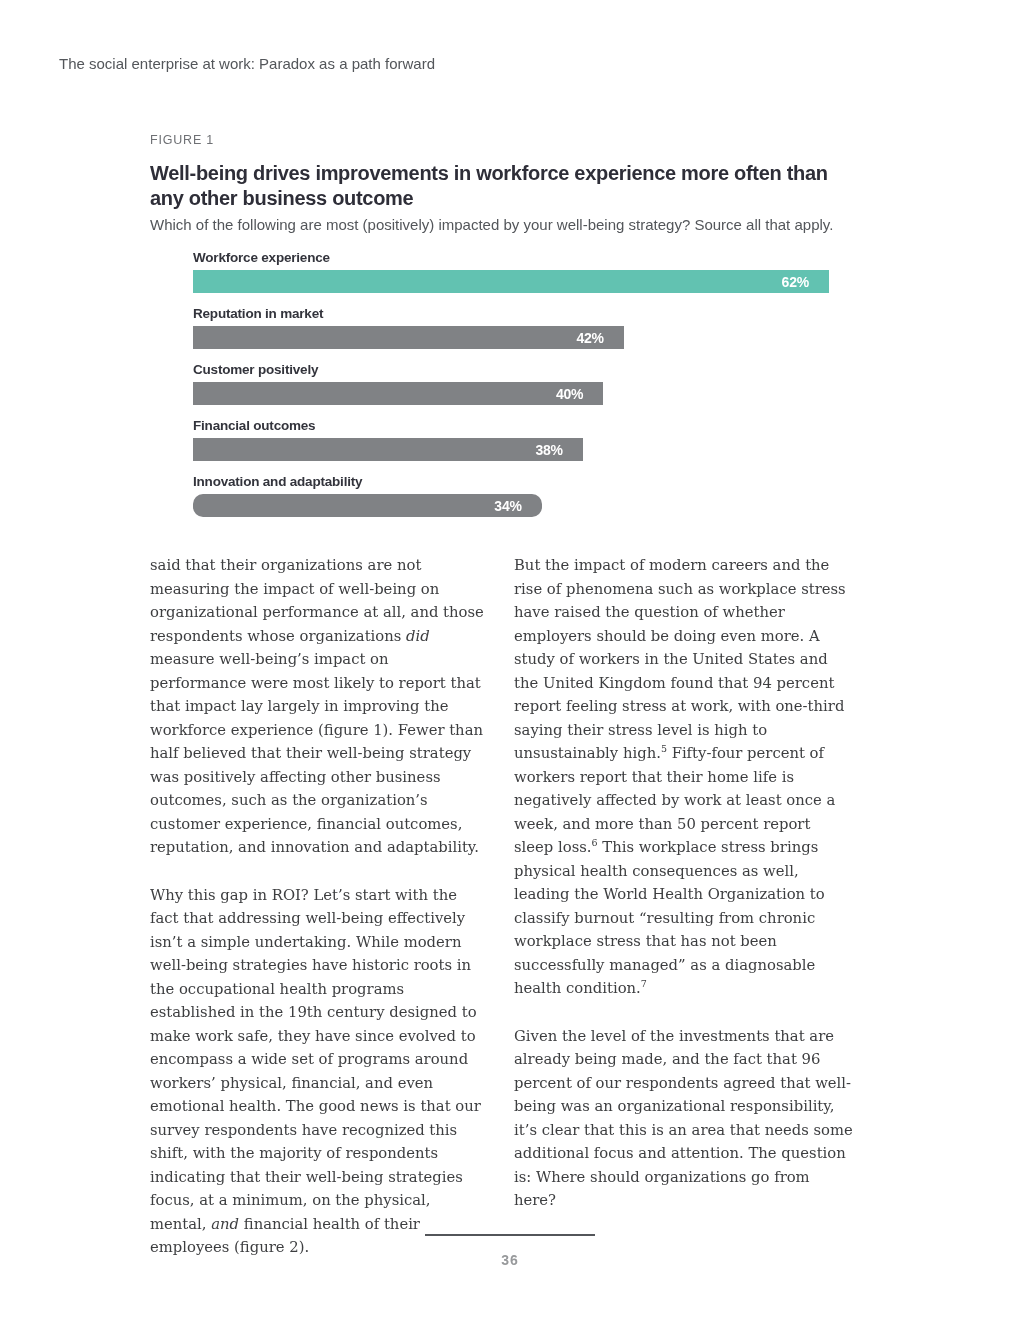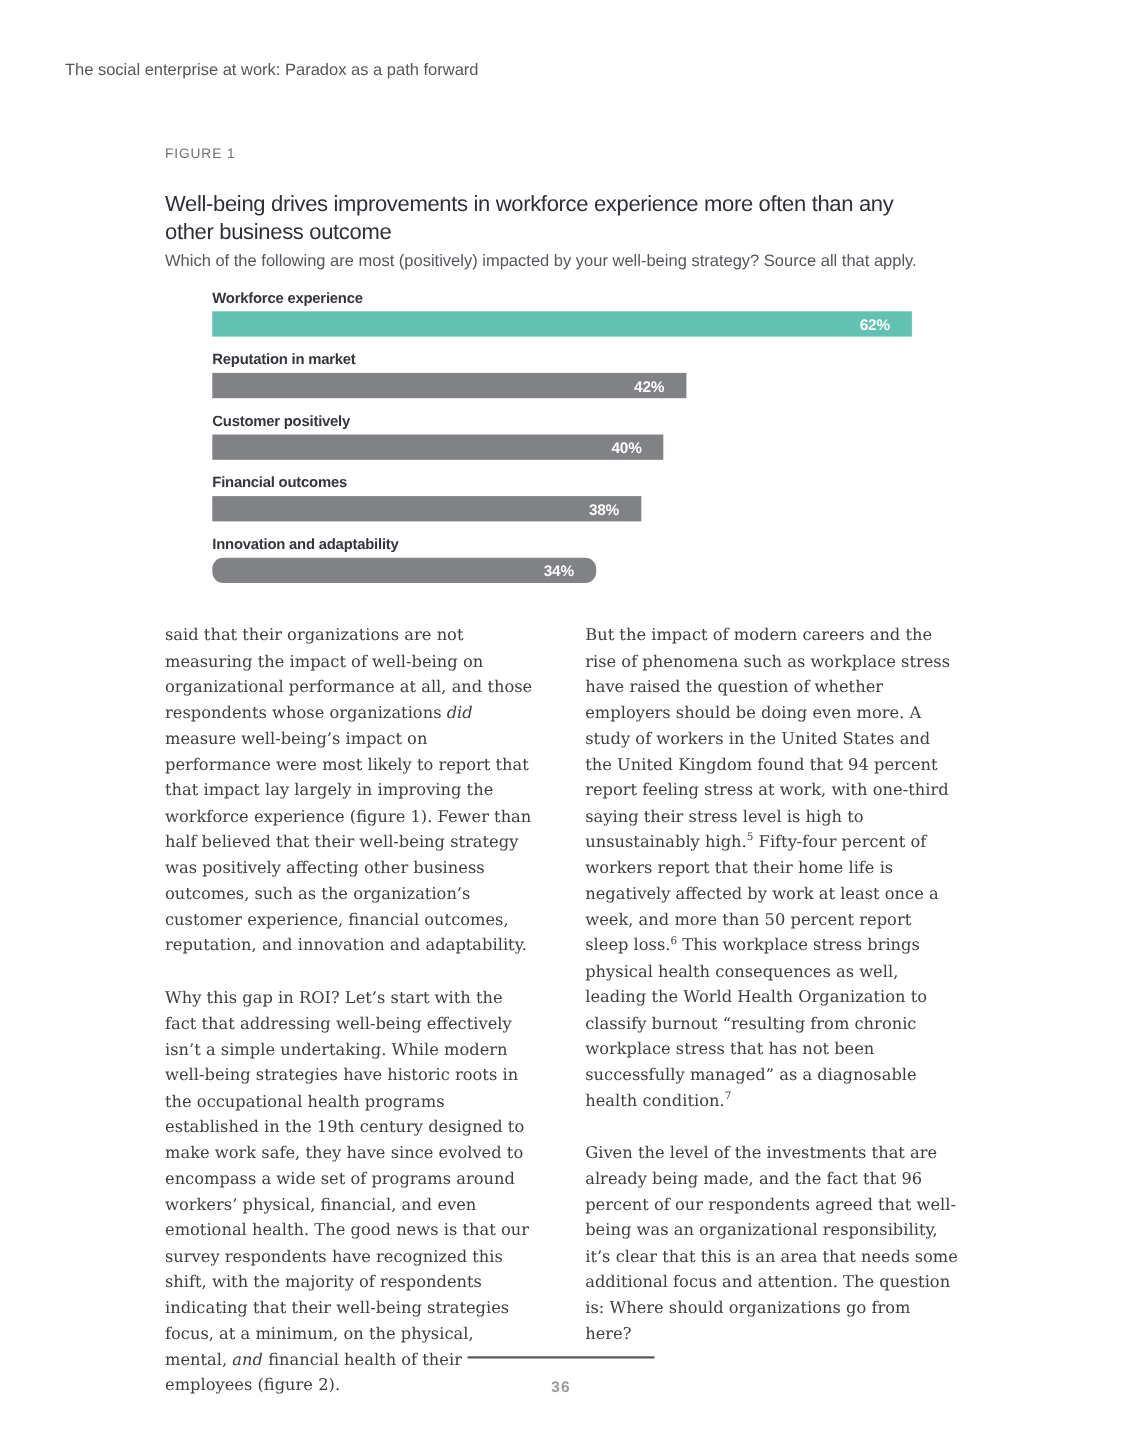"Well-being drives improvements in" .figure-title { font-weight: 400 -> 700; margin-top: 27px -> 14px }
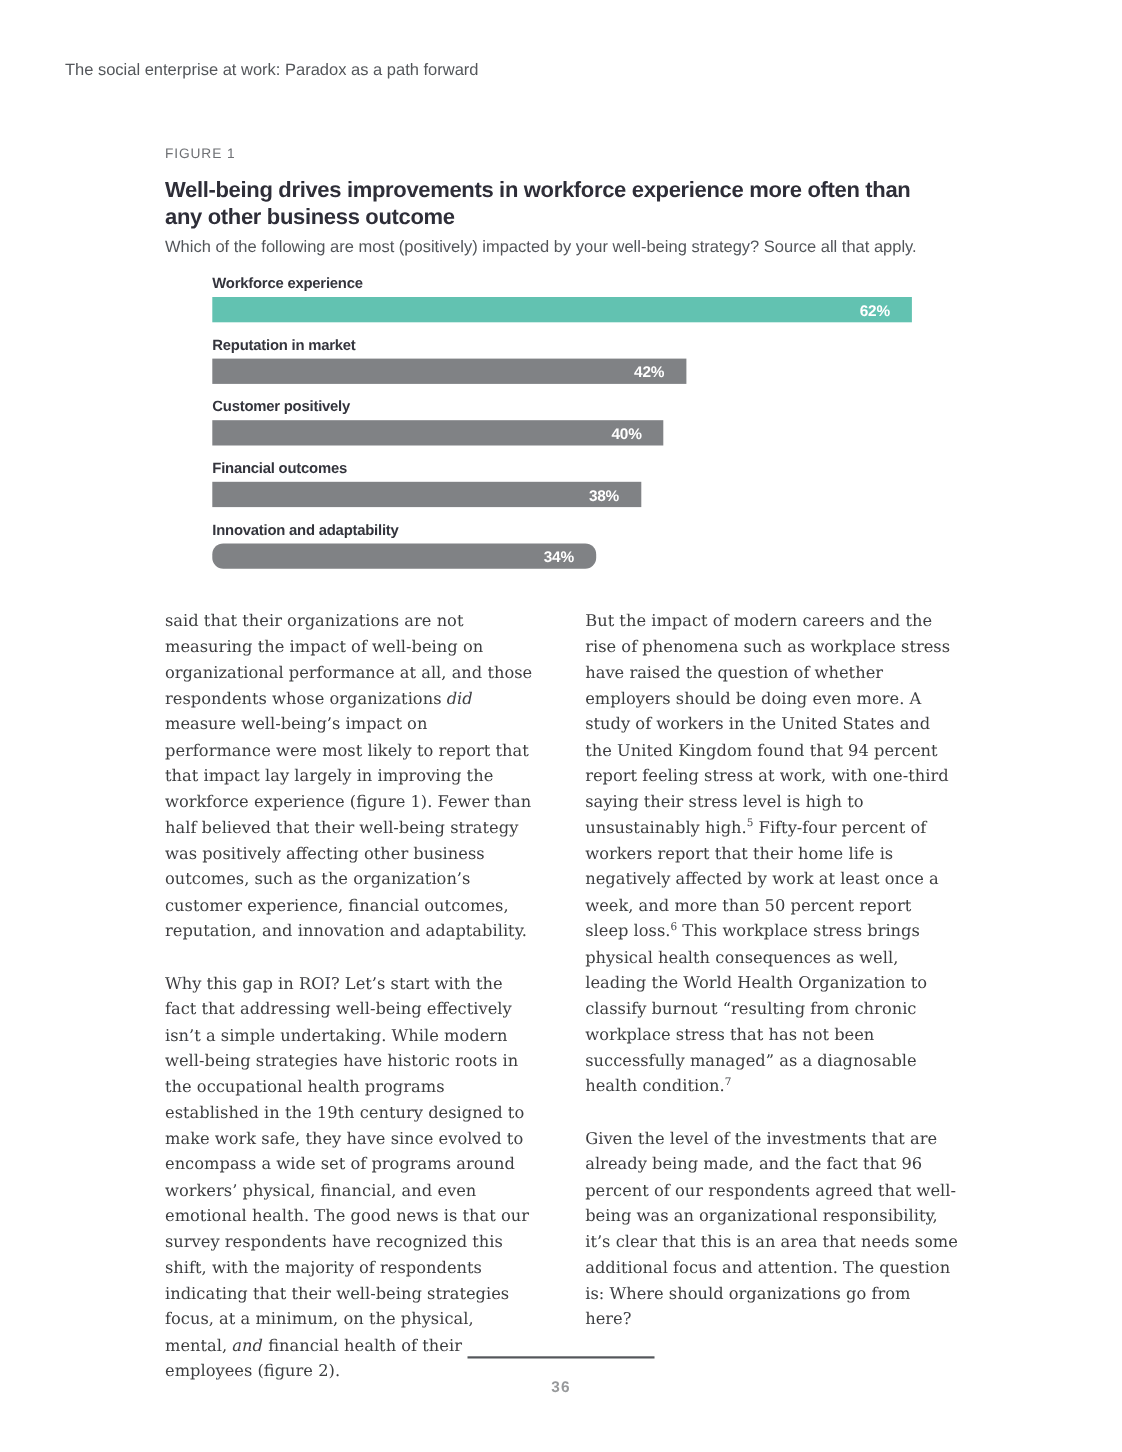"said that their organizations are" .body-columns { gap: 43px -> 25px }
